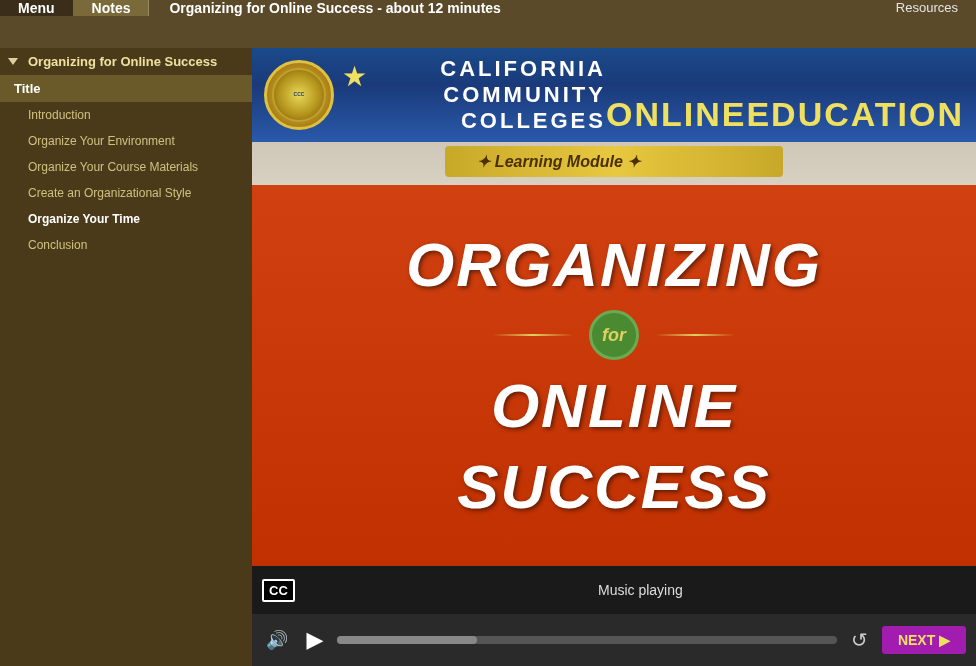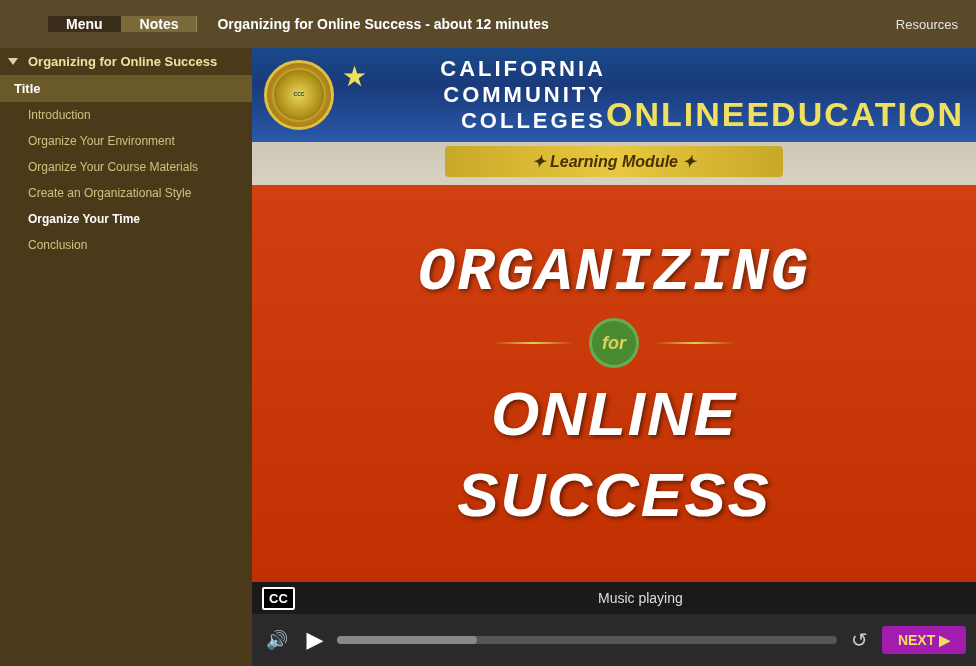"Menu" .top-bar { align-items: center -> flex-start; padding-left: 48px -> none }
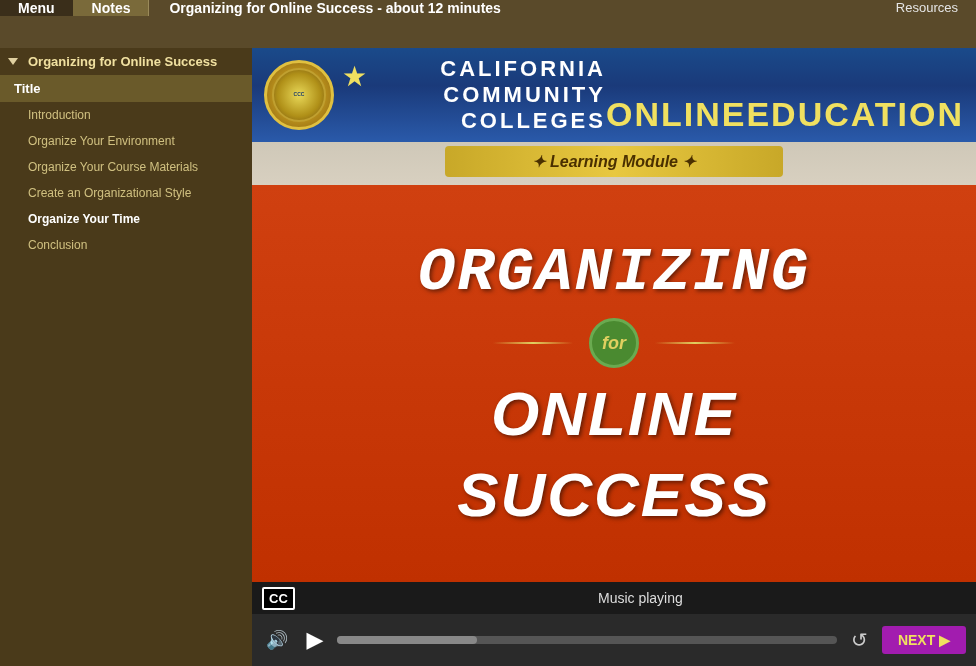"✦ Learning Module ✦" .learning-module-banner { padding: 6px 20px -> 6px 32px; text-align: center -> none }
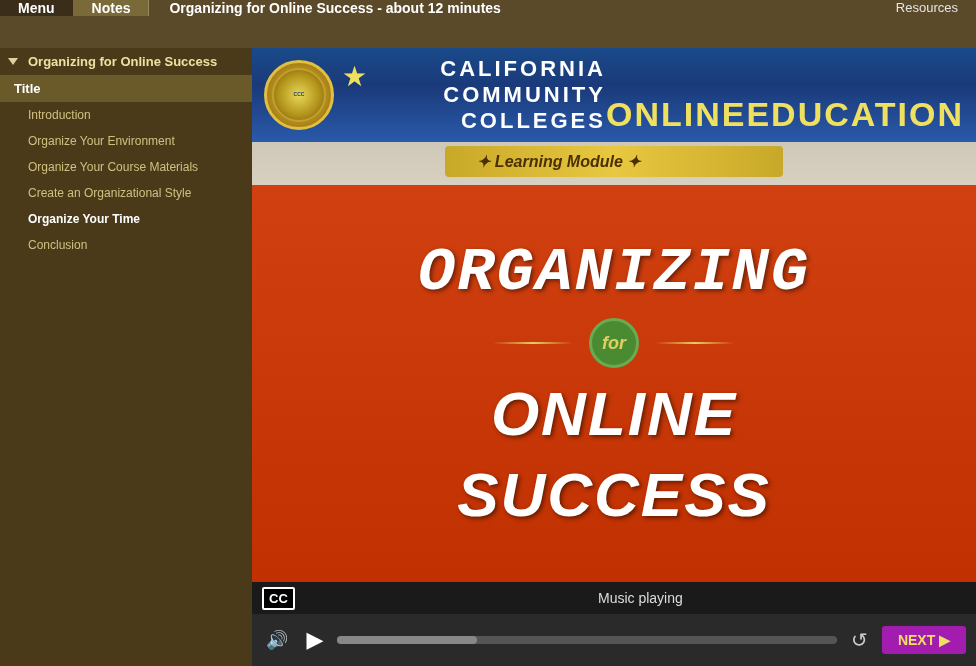"ORGANIZING" .organizing-text-main { font-family: Liberation Mono, monospace -> none }
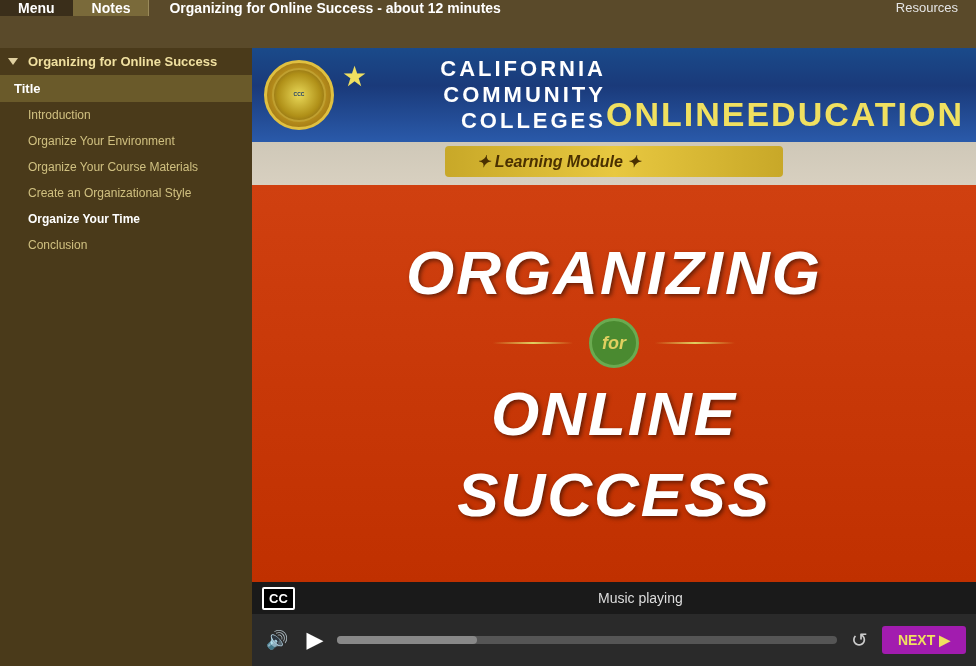"CC" .cc-bar { height: 32px -> 48px }
